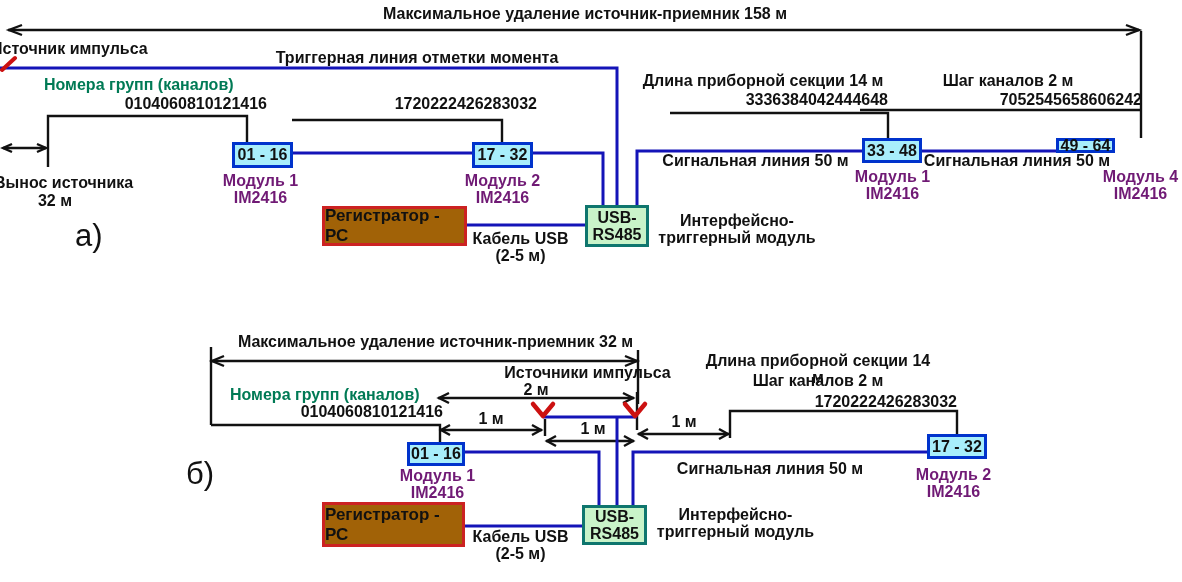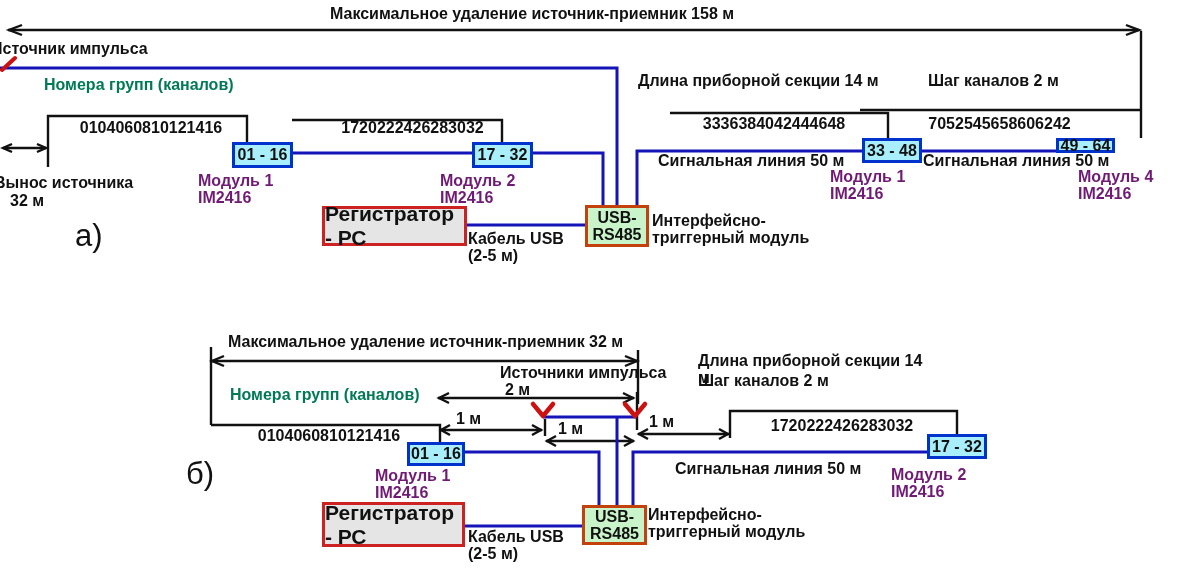"Максимальное удаление источник-приемник" .ctr { text-align: none -> center }
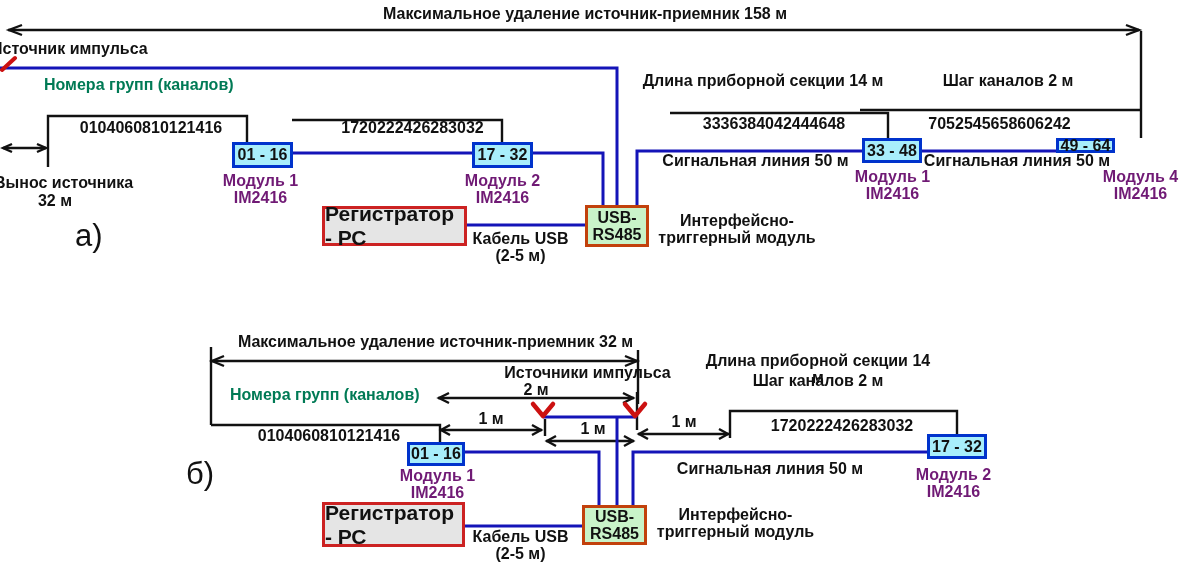"Триггерная линия отметки момента" div.lbl { html: none -> <div>Триггерная линия отметки момента</div> }
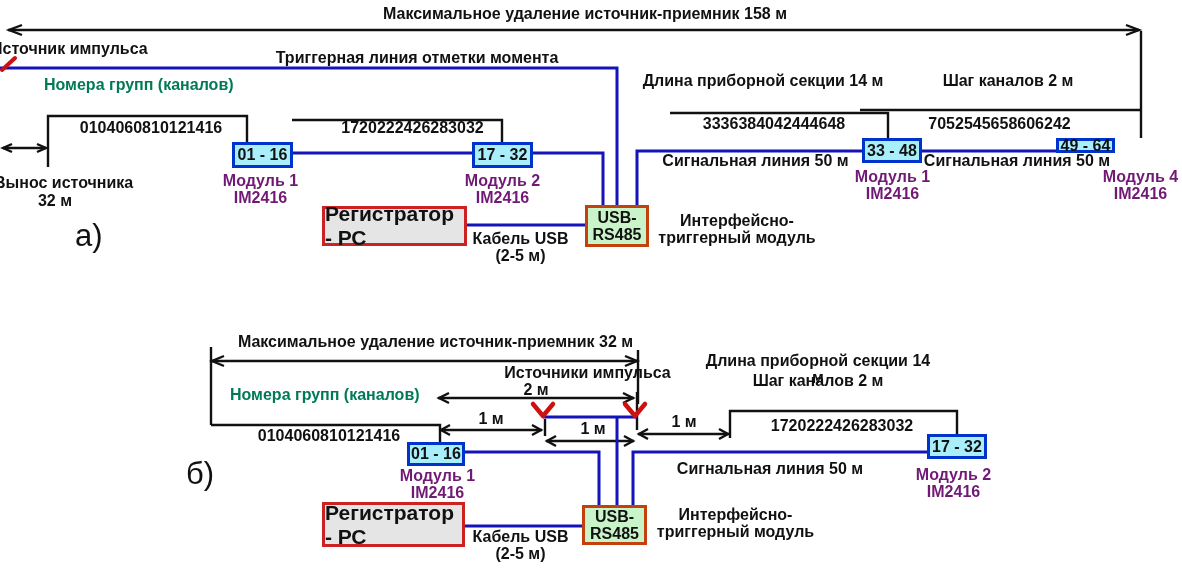"01" .chrow { justify-content: center -> flex-end; margin-top: 24px -> none }
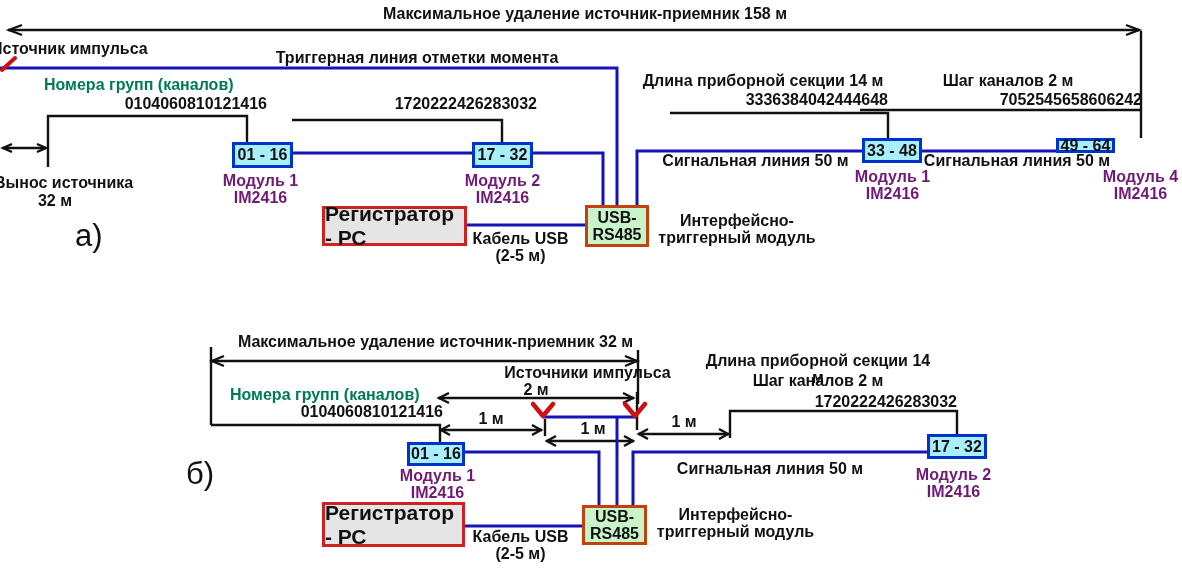"Регистратор - РС" .regbox { background: #e5e5e5 -> #a16207; font-size: 21px -> 17px }
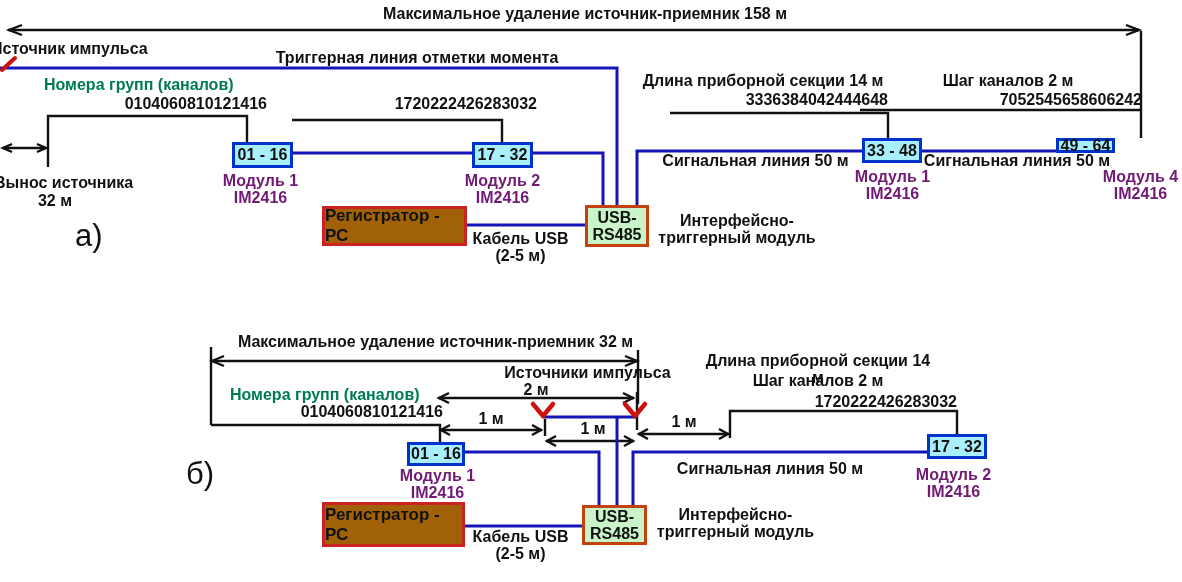"USB-" .usbbox { border: 3px solid #c2410c -> 3px solid #0f766e }
